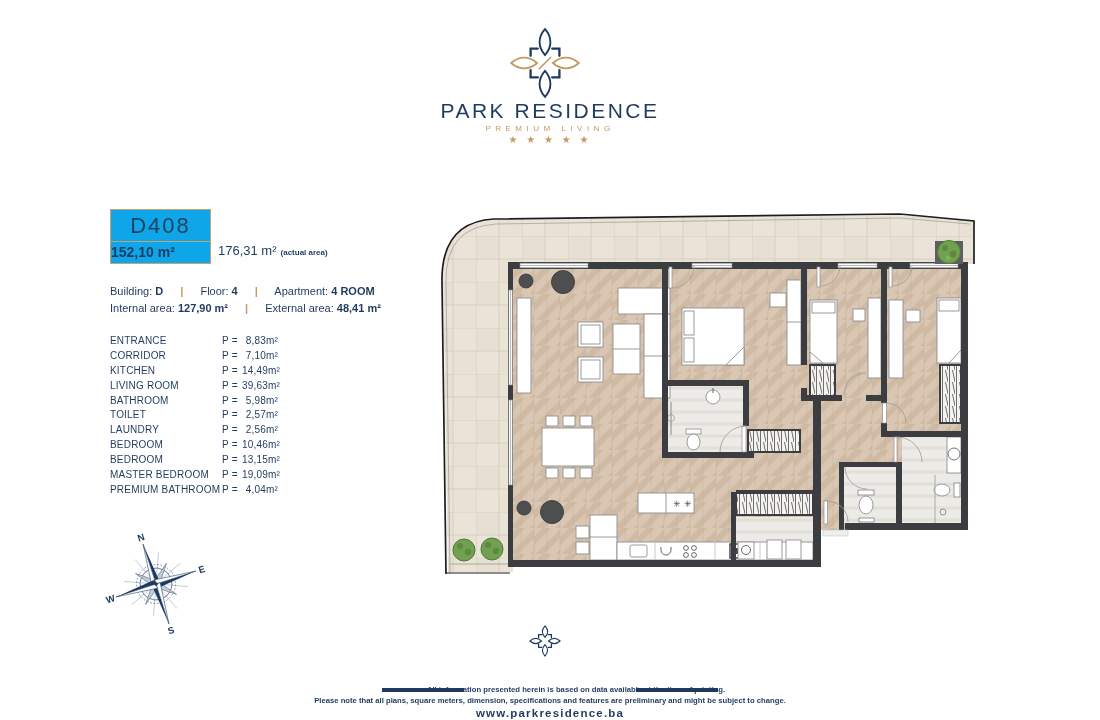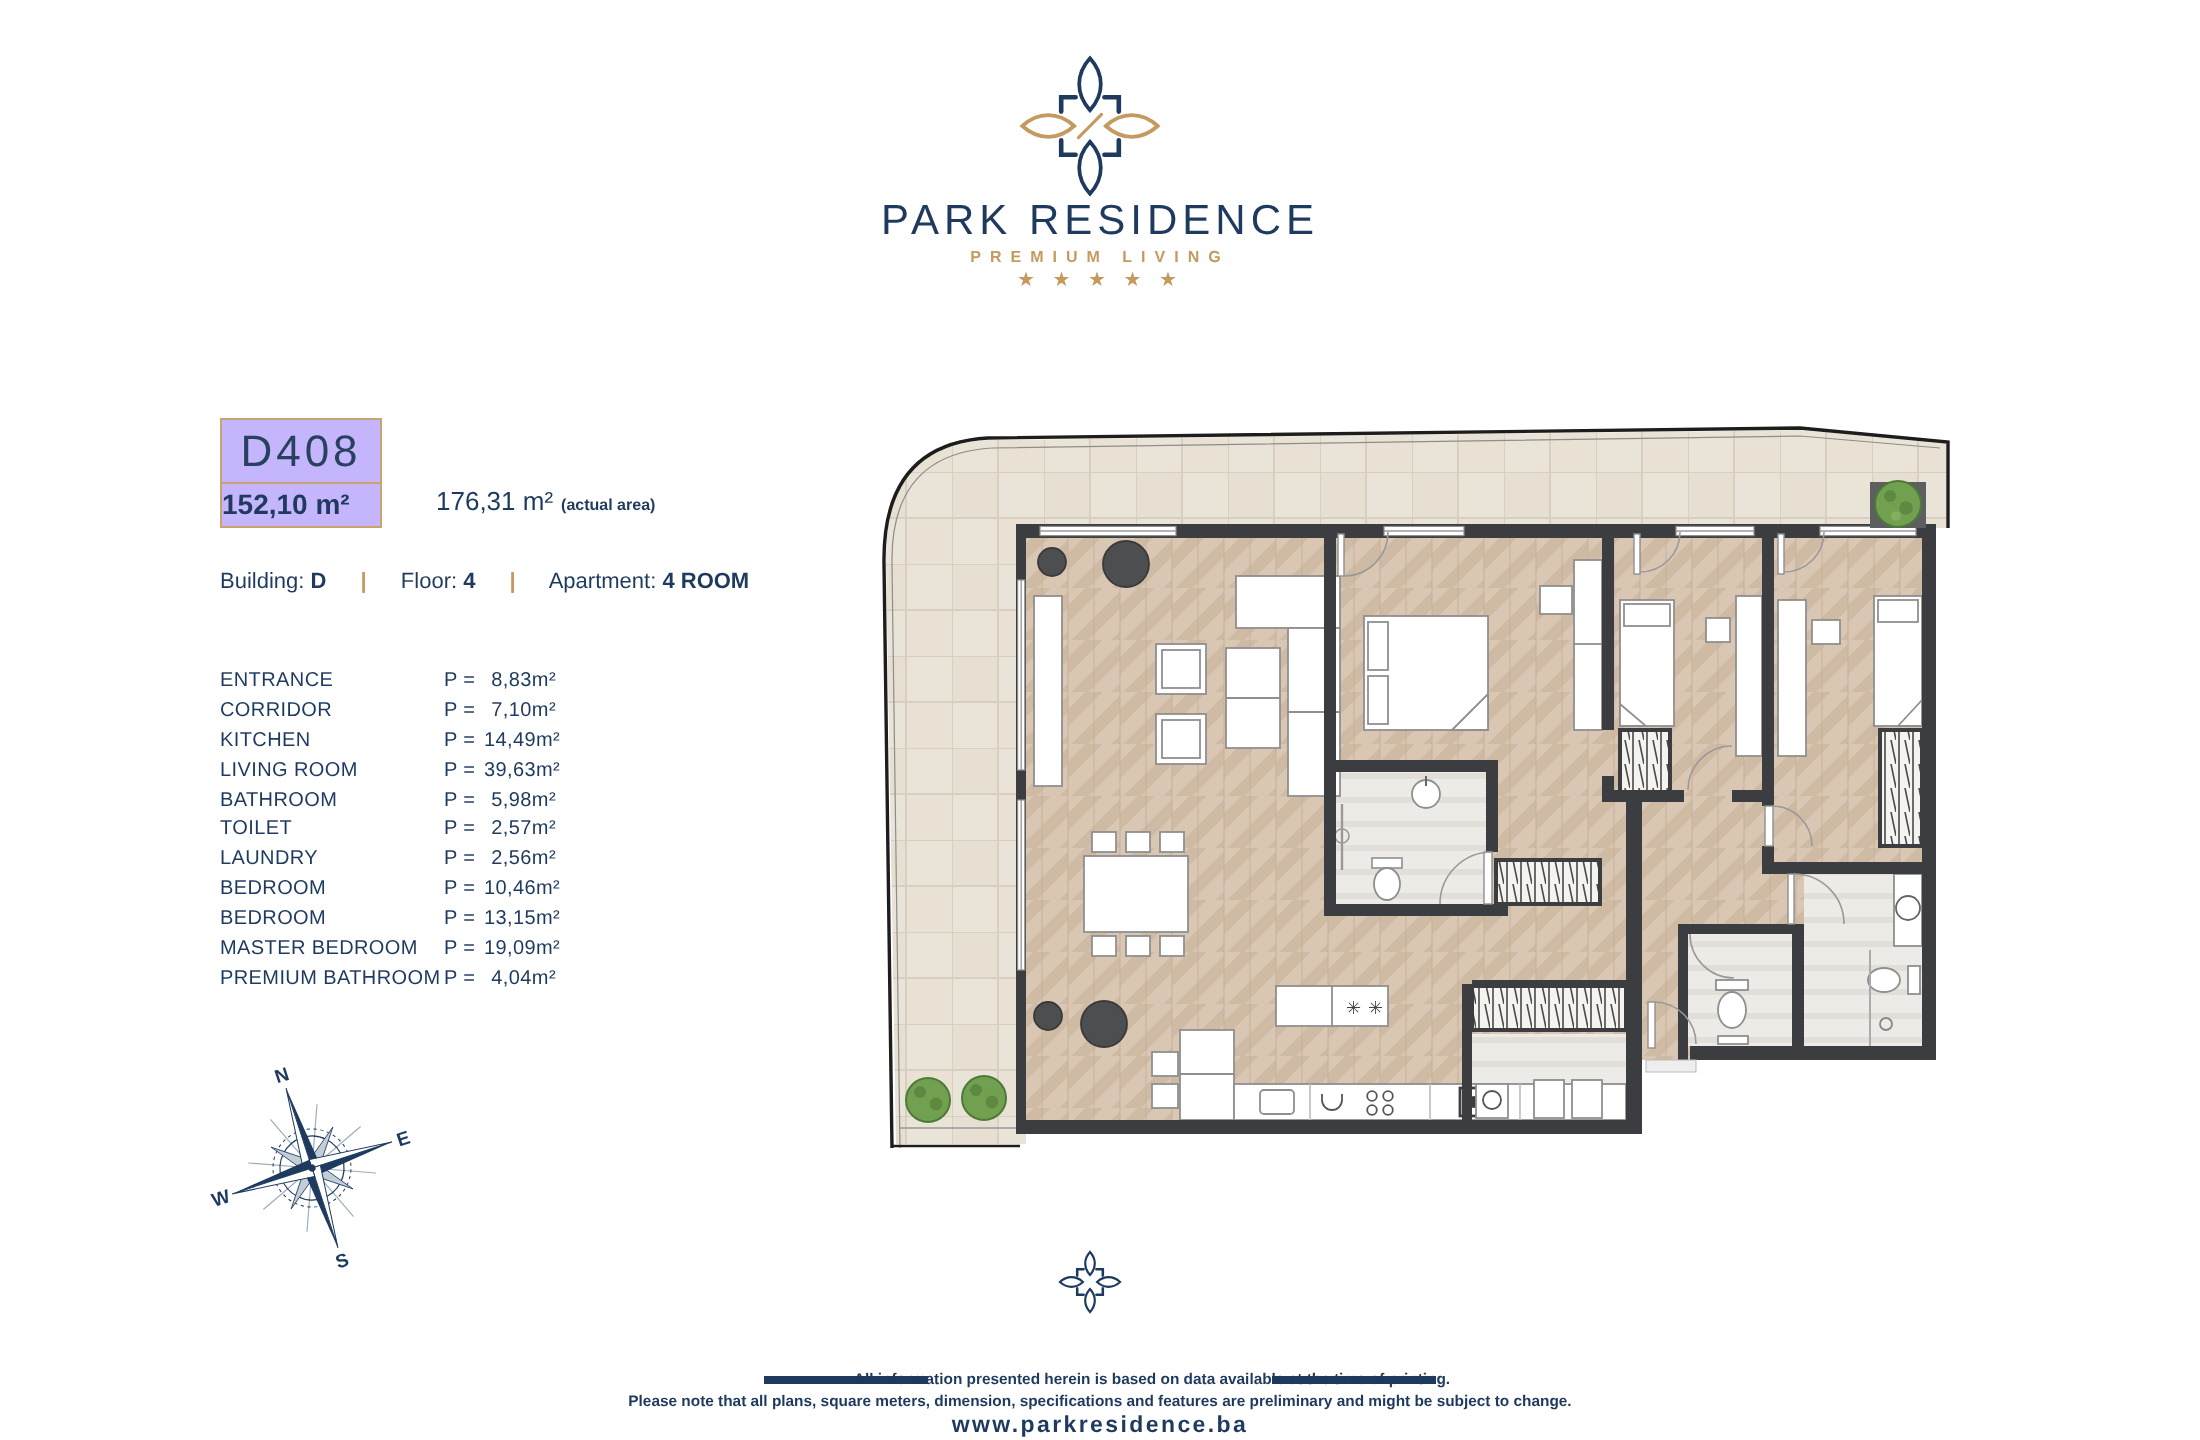"PREMIUM LIVING" .logo-sub { font-weight: 700 -> 400 }
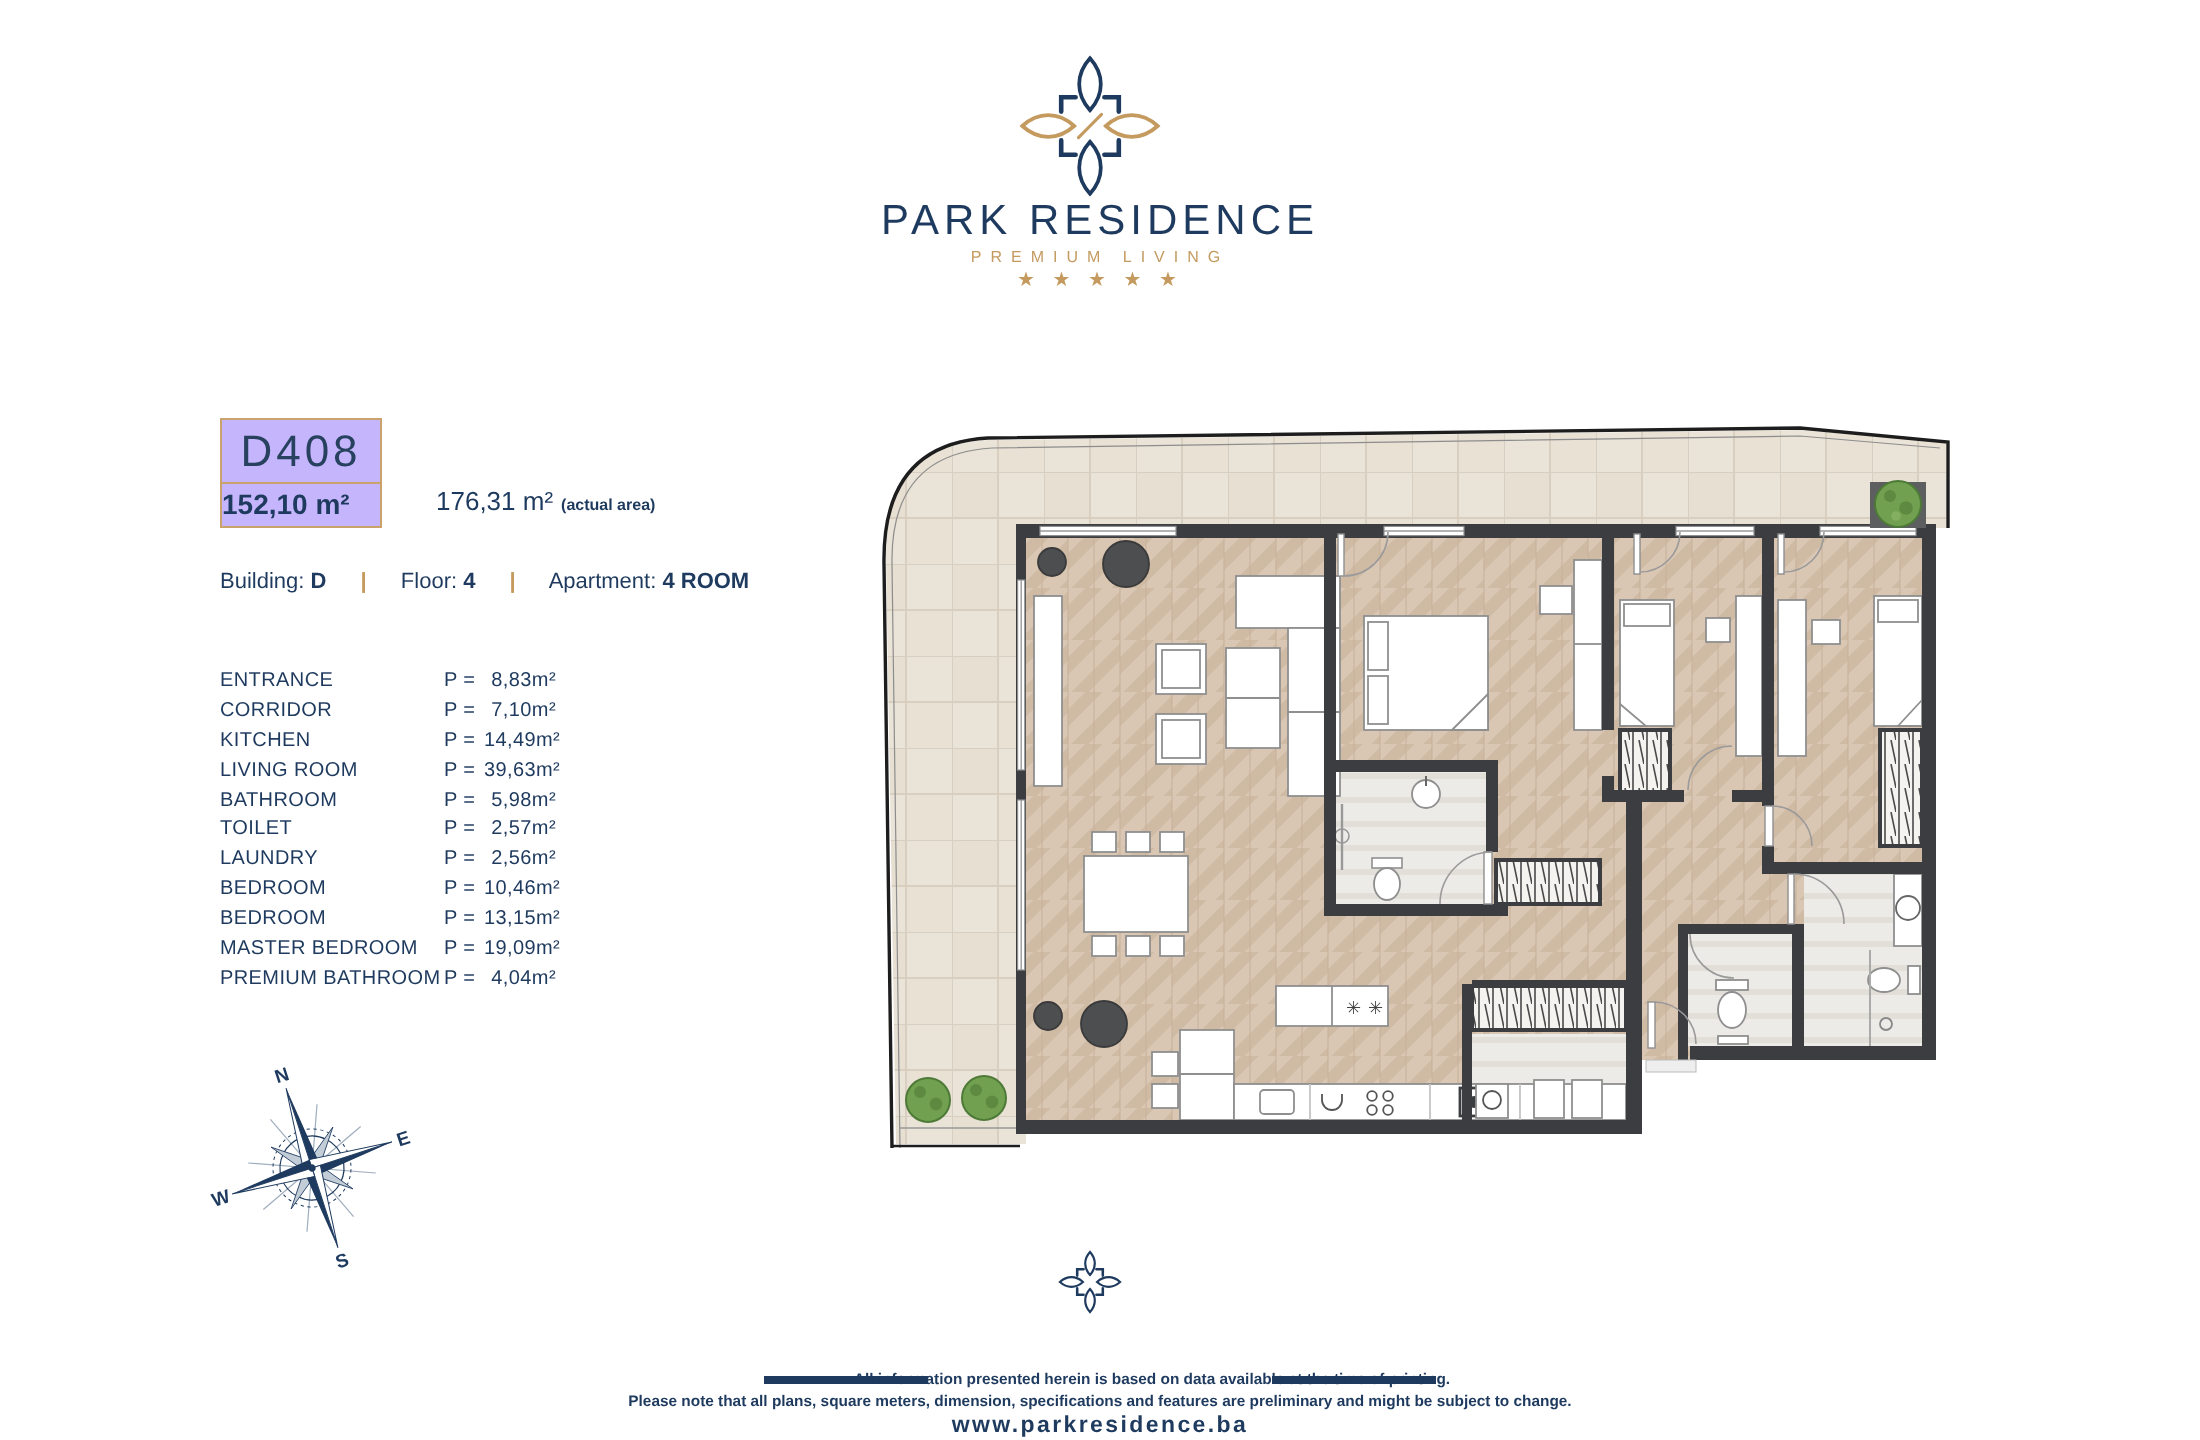"D408" .badge { background: #c4b5fd -> #0ea5e9; width: 81px -> 101px }
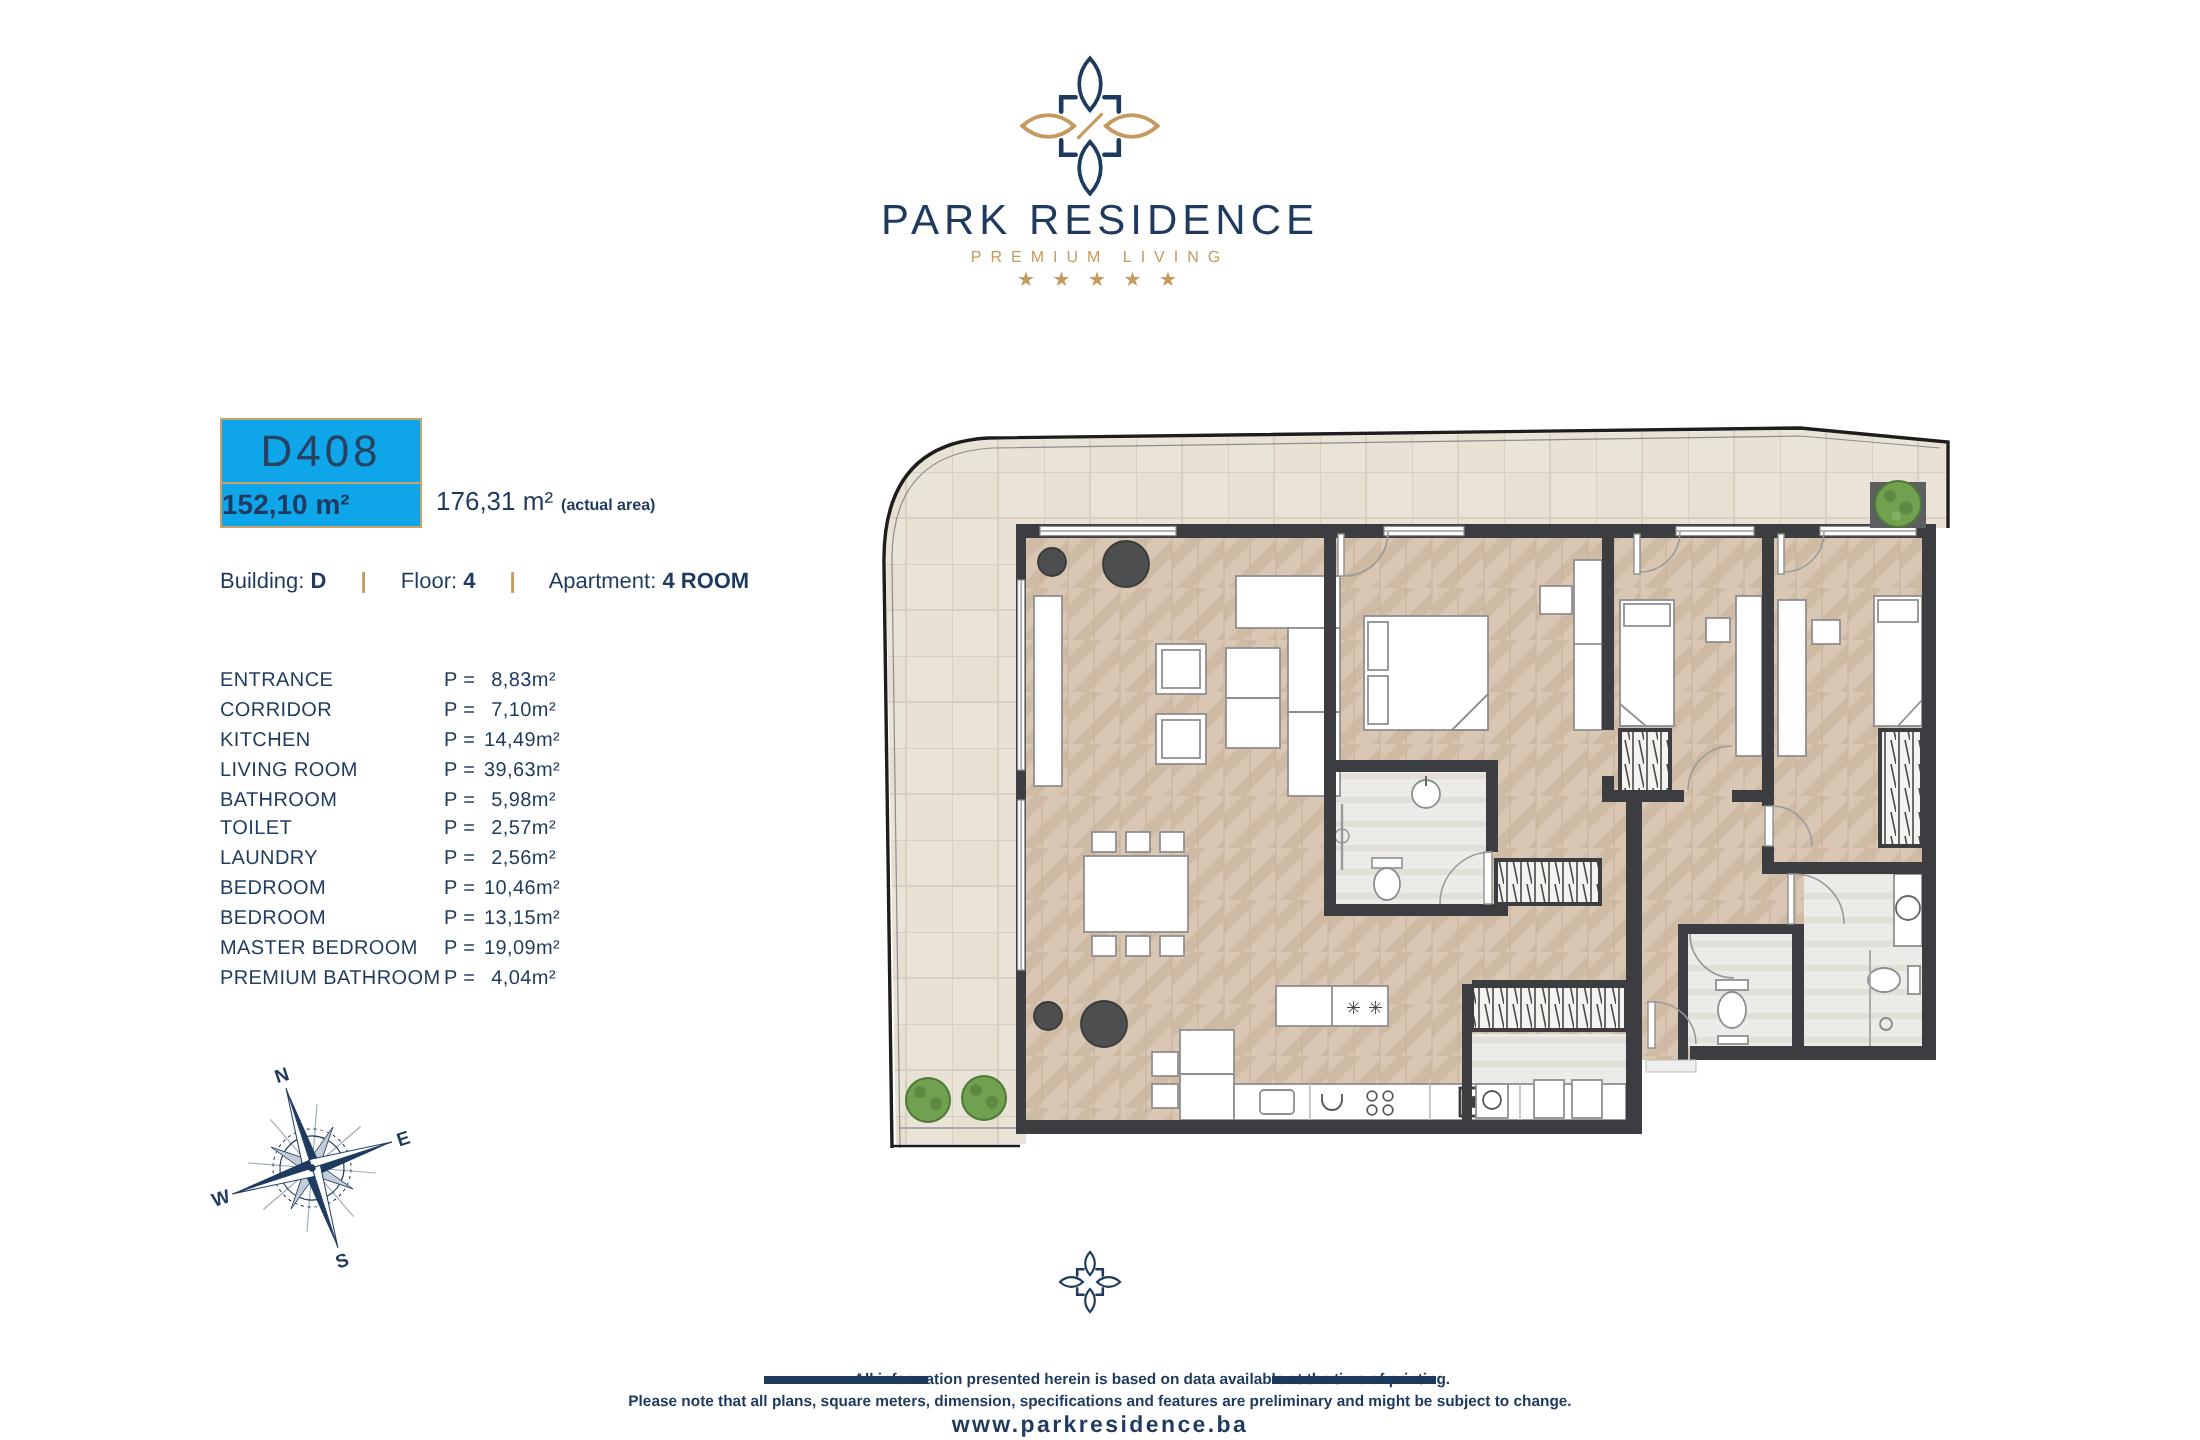"Internal area: 127,90 m² |" div.abs { html: none -> <div> <span>Internal area:</span> <b>127,90 m²</b> <span>|</span> <span>External area:</span> <b>48,41 m²</b> </div> }
